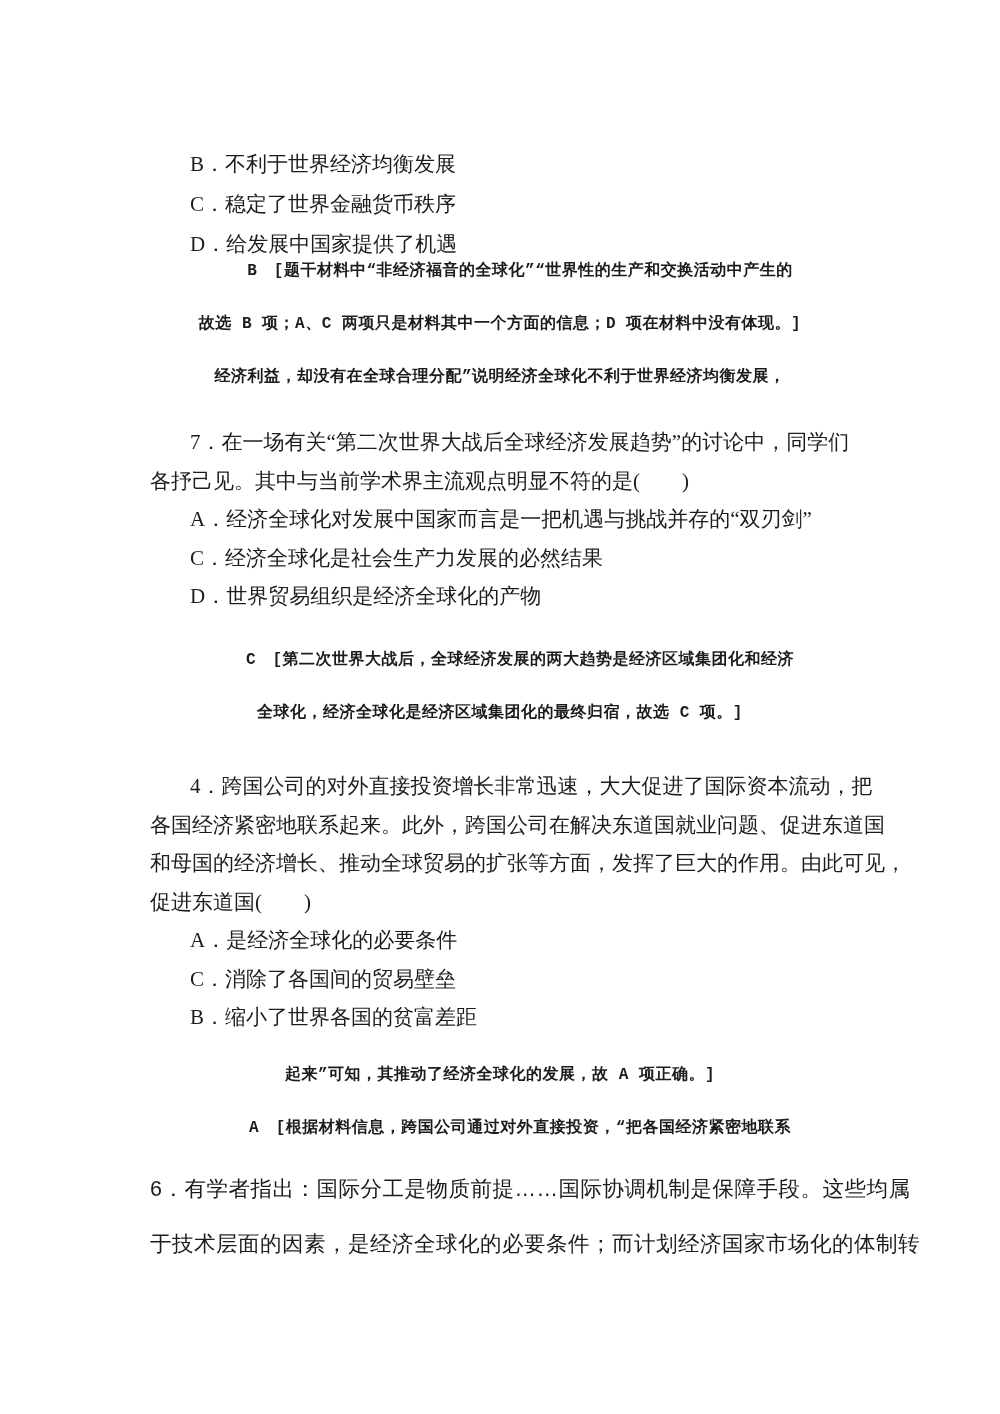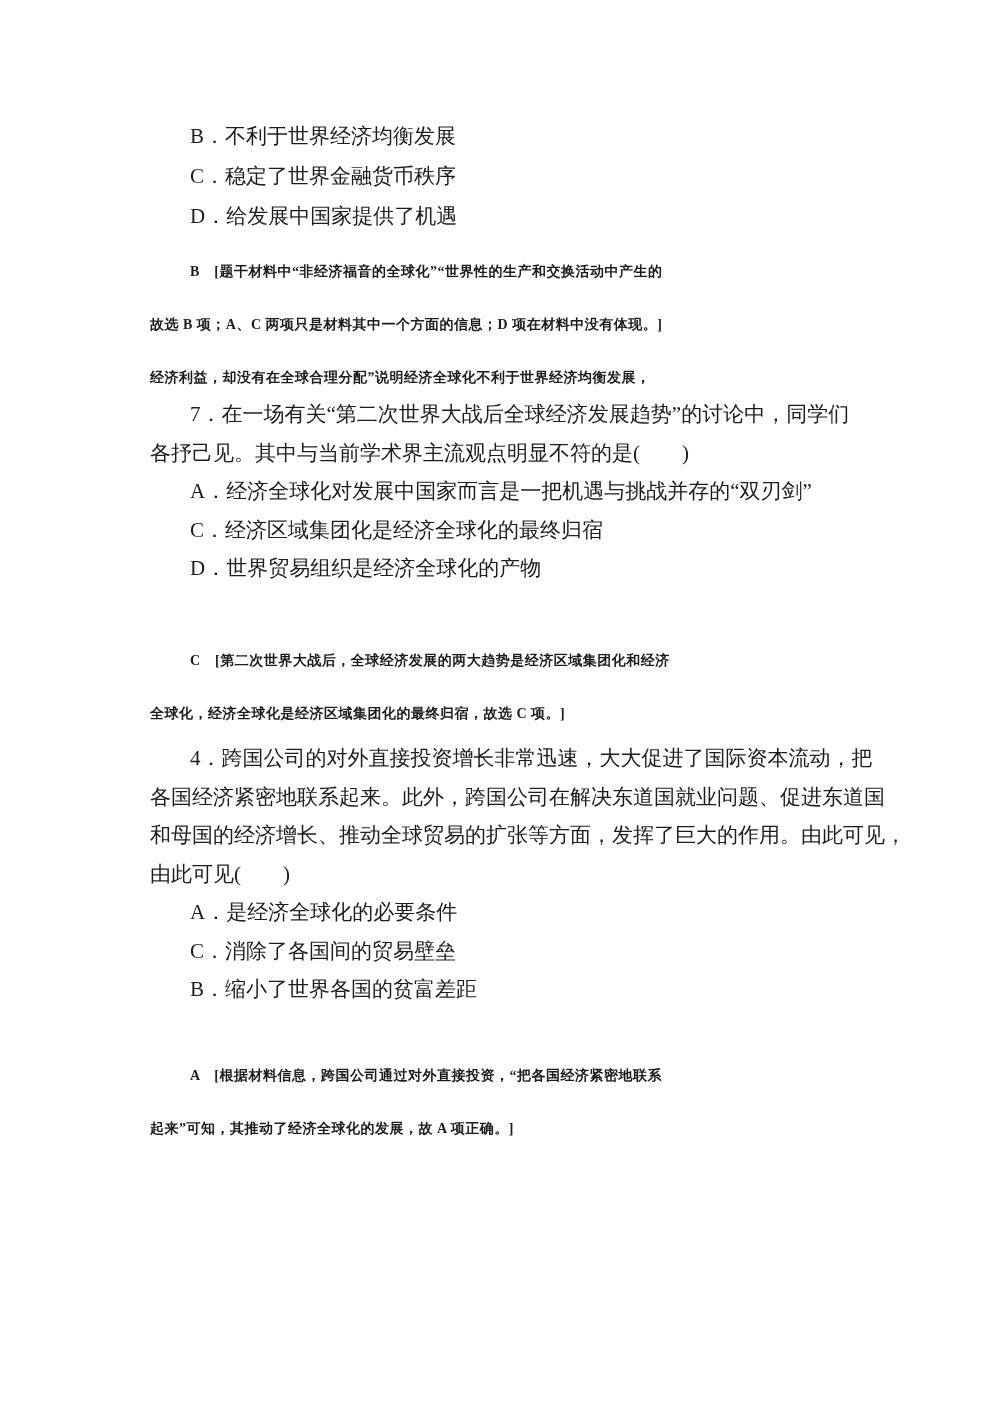"B．不利于世界经济均衡发展" .serif { margin-top: none -> 28px }
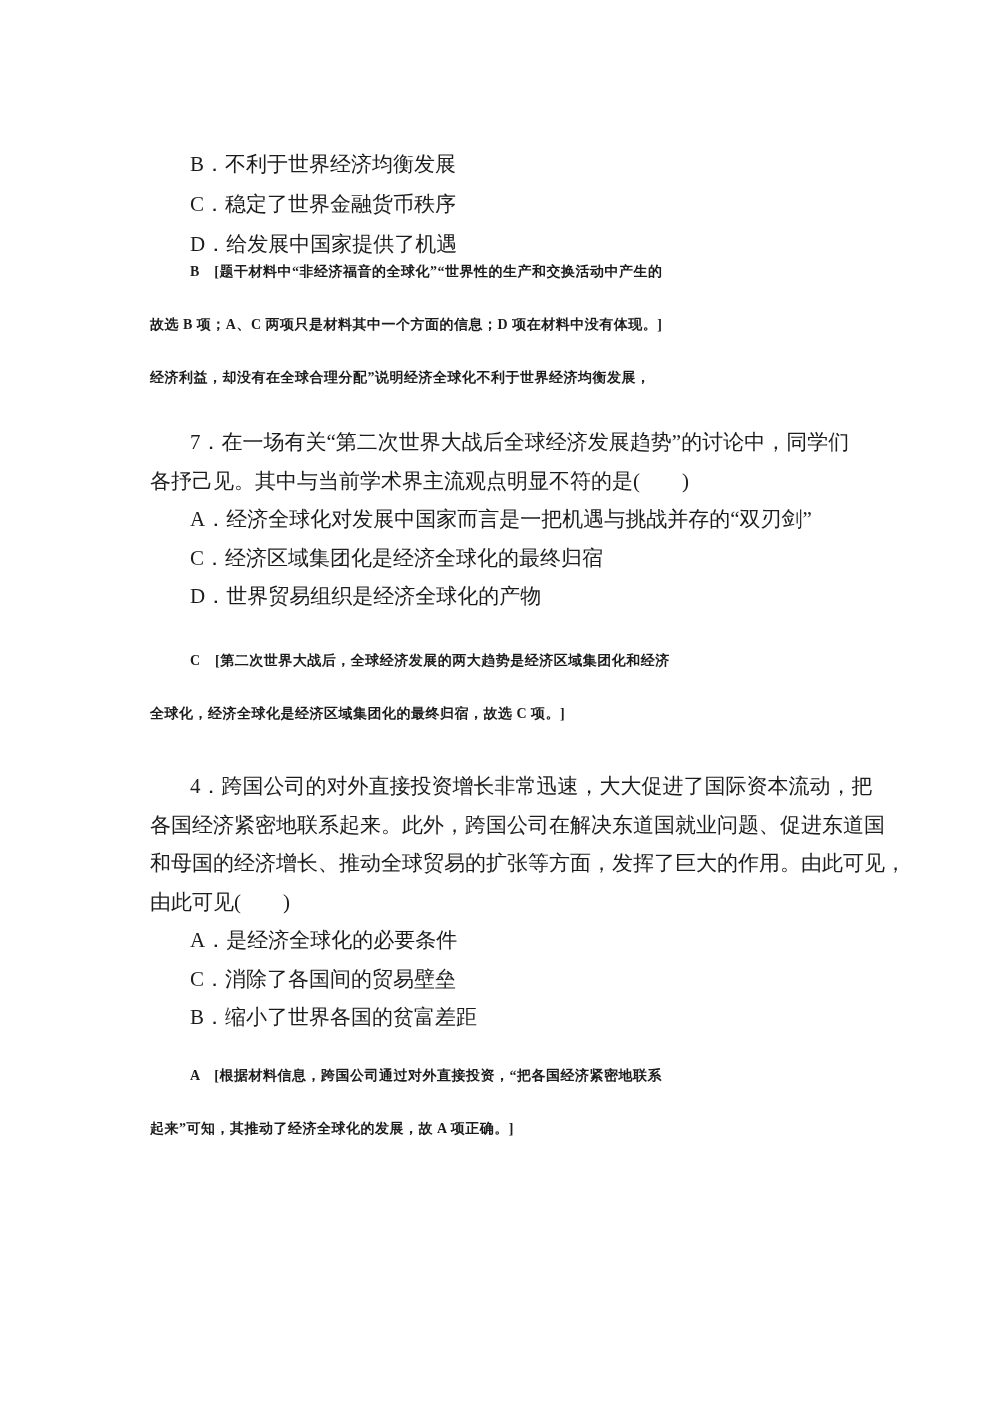"B [题干材料中“非经济福音的全球化”“世界性的生产和交换活动中产生的" .hei { font-family: Liberation Serif, serif -> Liberation Mono, monospace; font-size: 14px -> 16px; text-align: none -> center }
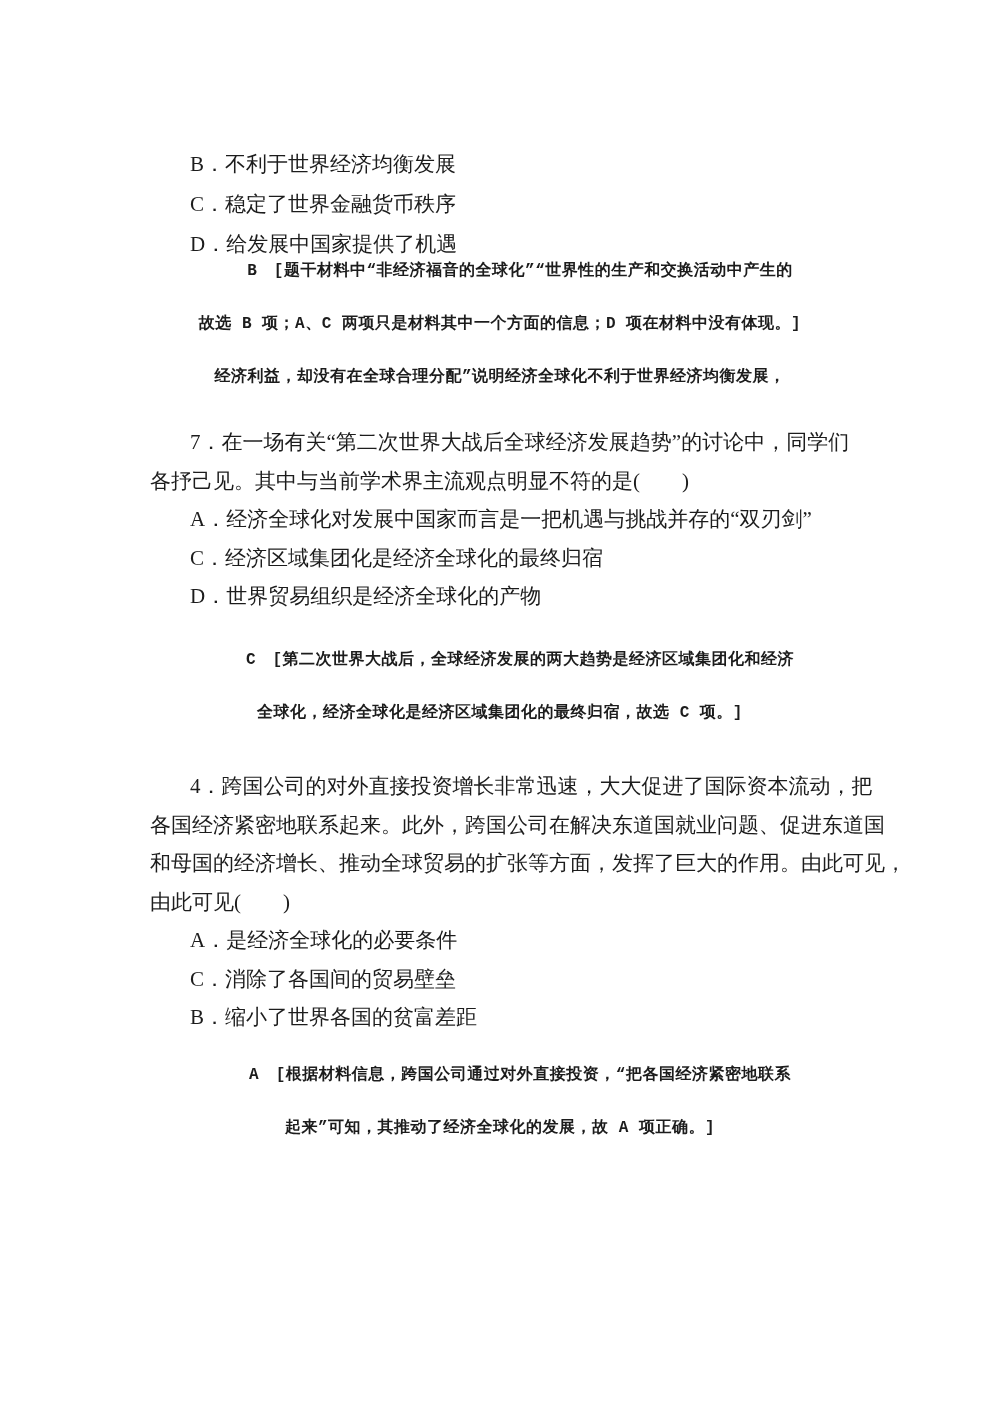"C．经济区域集团化是经济全球化的最终归宿" div.line { text: 区域集团化是经济全球化的最终归宿 -> 全球化是社会生产力发展的必然结果 }
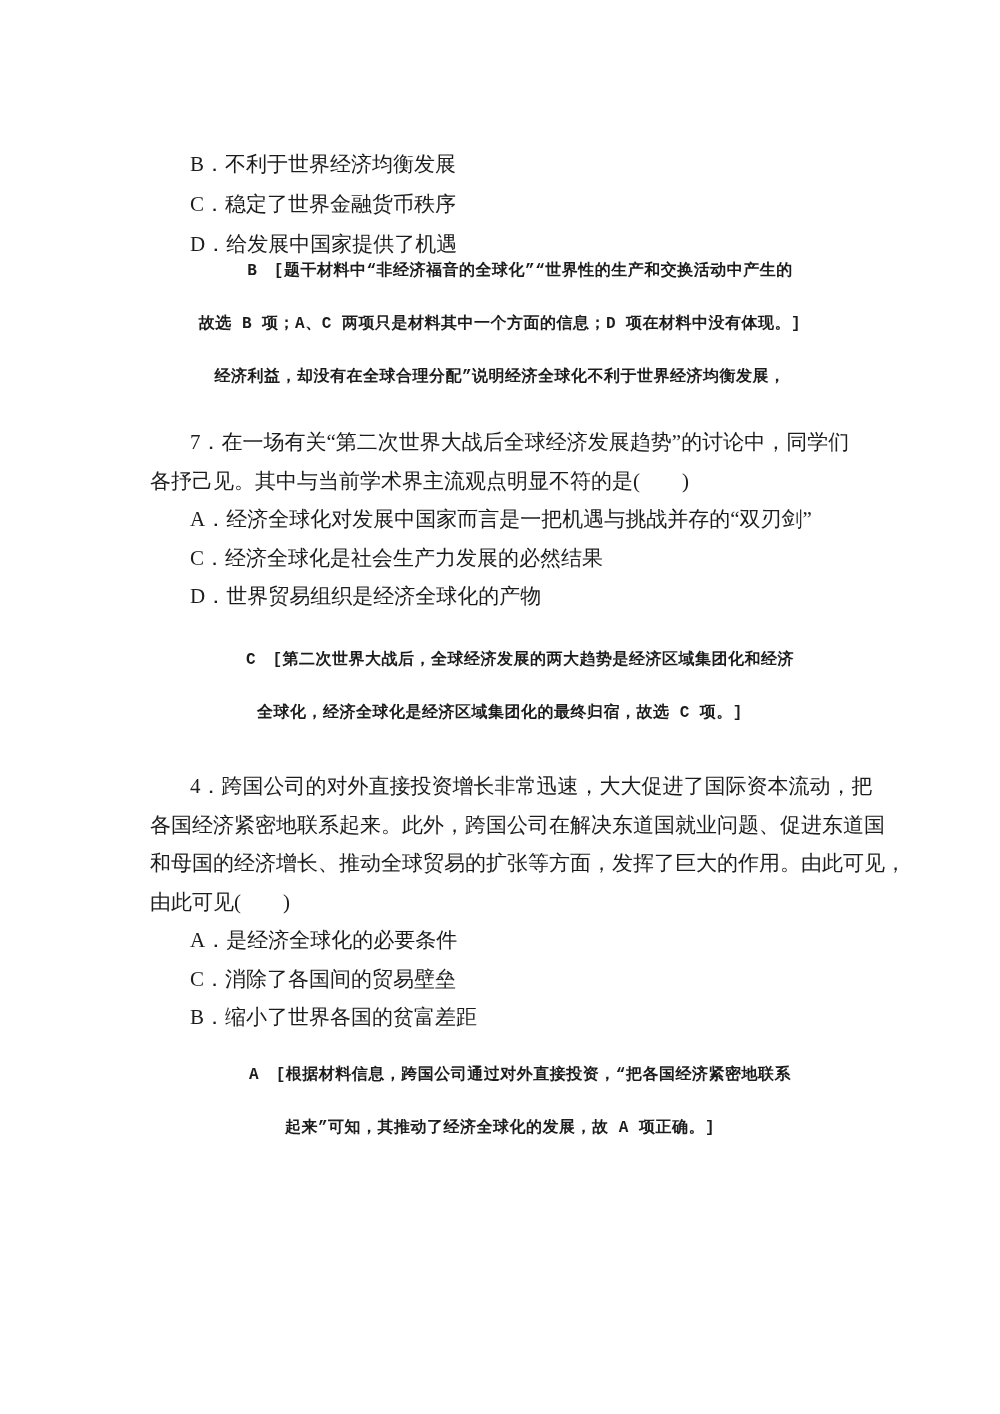"由此可见( )" div.line { text: 由此可见 -> 促进东道国 }
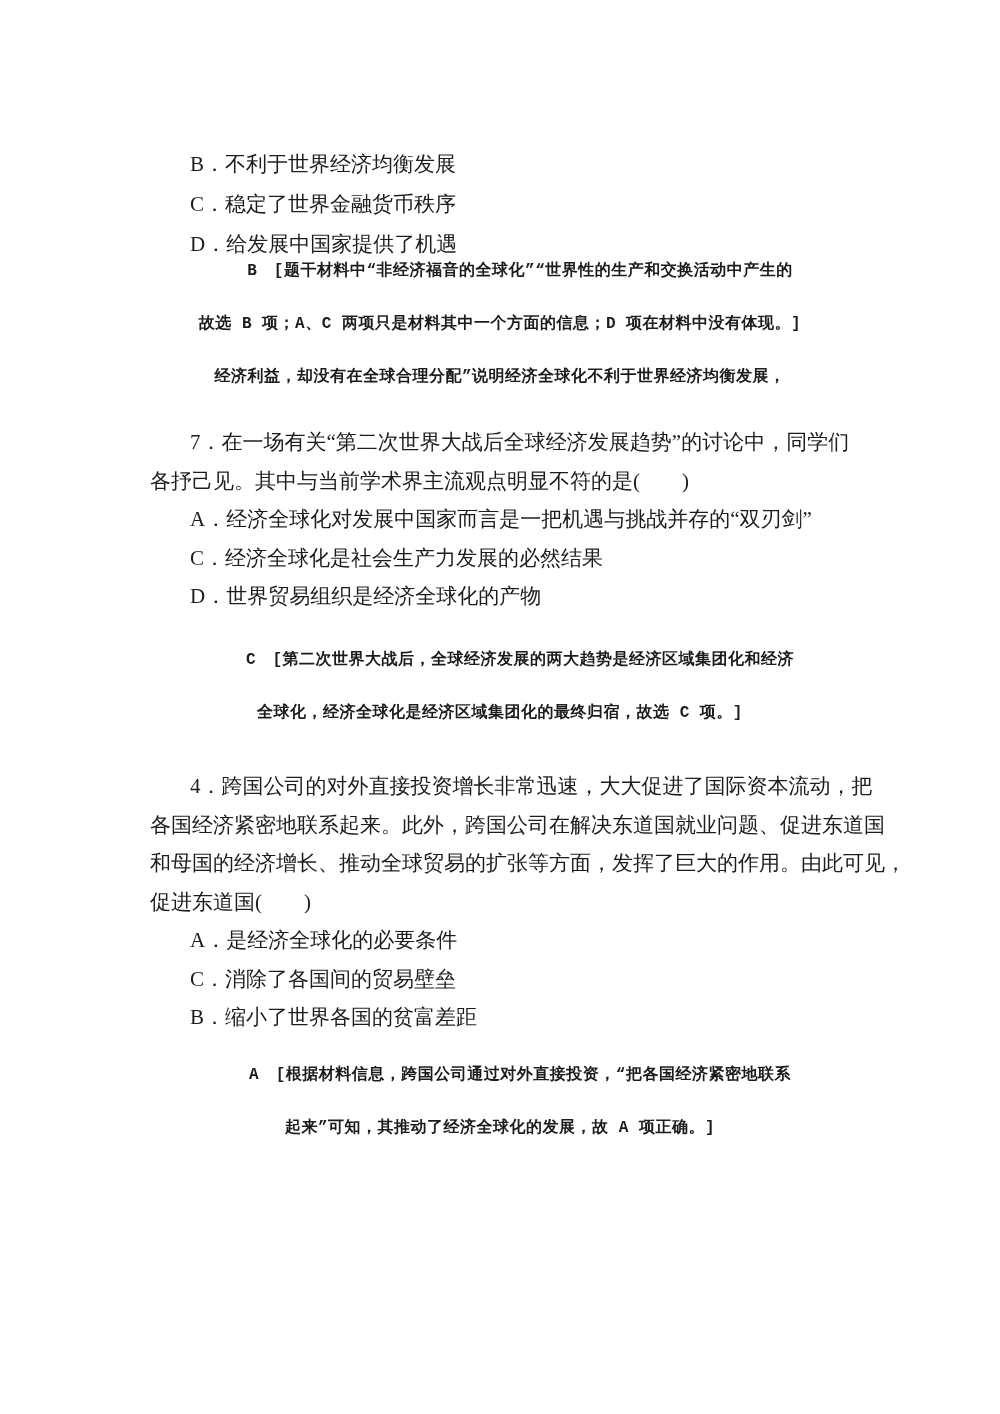"A [根据材料信息，跨国公司通过对外直接投资，“把各国经济紧密地联系" div.line { order: before "起来”可知，其推动了经济全球化的发展，故 A 项正确。]" -> after "起来”可知，其推动了经济全球化的发展，故 A 项正确。]" }
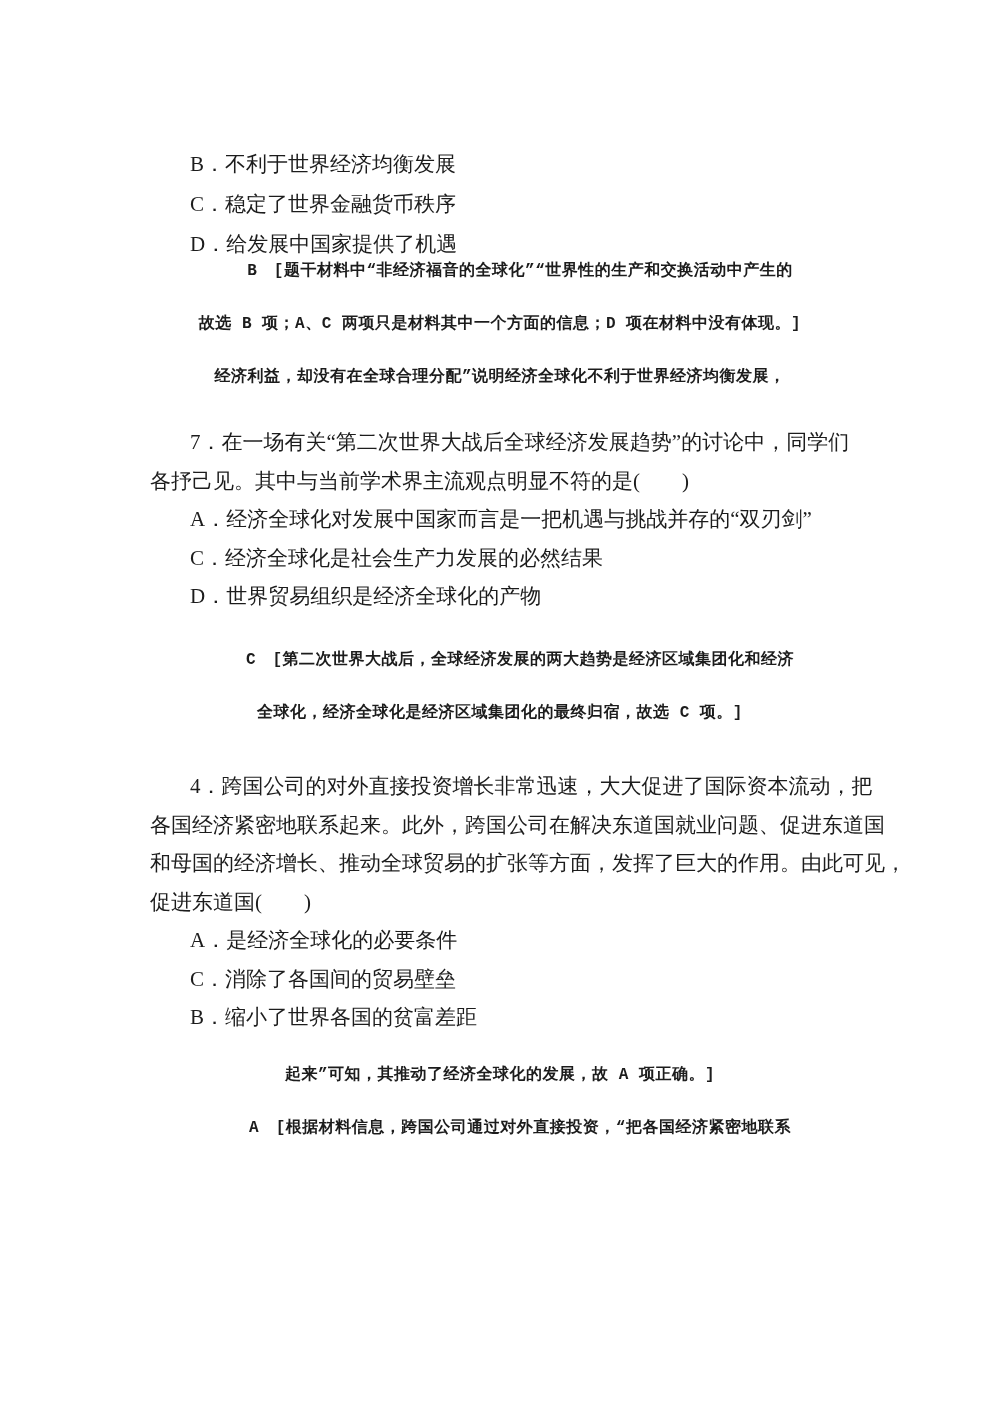"6．有学者指出：国际分工是物质前提……国际协调机制是保障手段。这些均属" div.block { html: none -> <div> <div>6．有学者指出：国际分工是物质前提……国际协调机制是保障手段。这些均属</div> <div>于技术层面的因素，是经济全球化的必要条件；而计划经济国家市场化的体制转</div> </div> }
